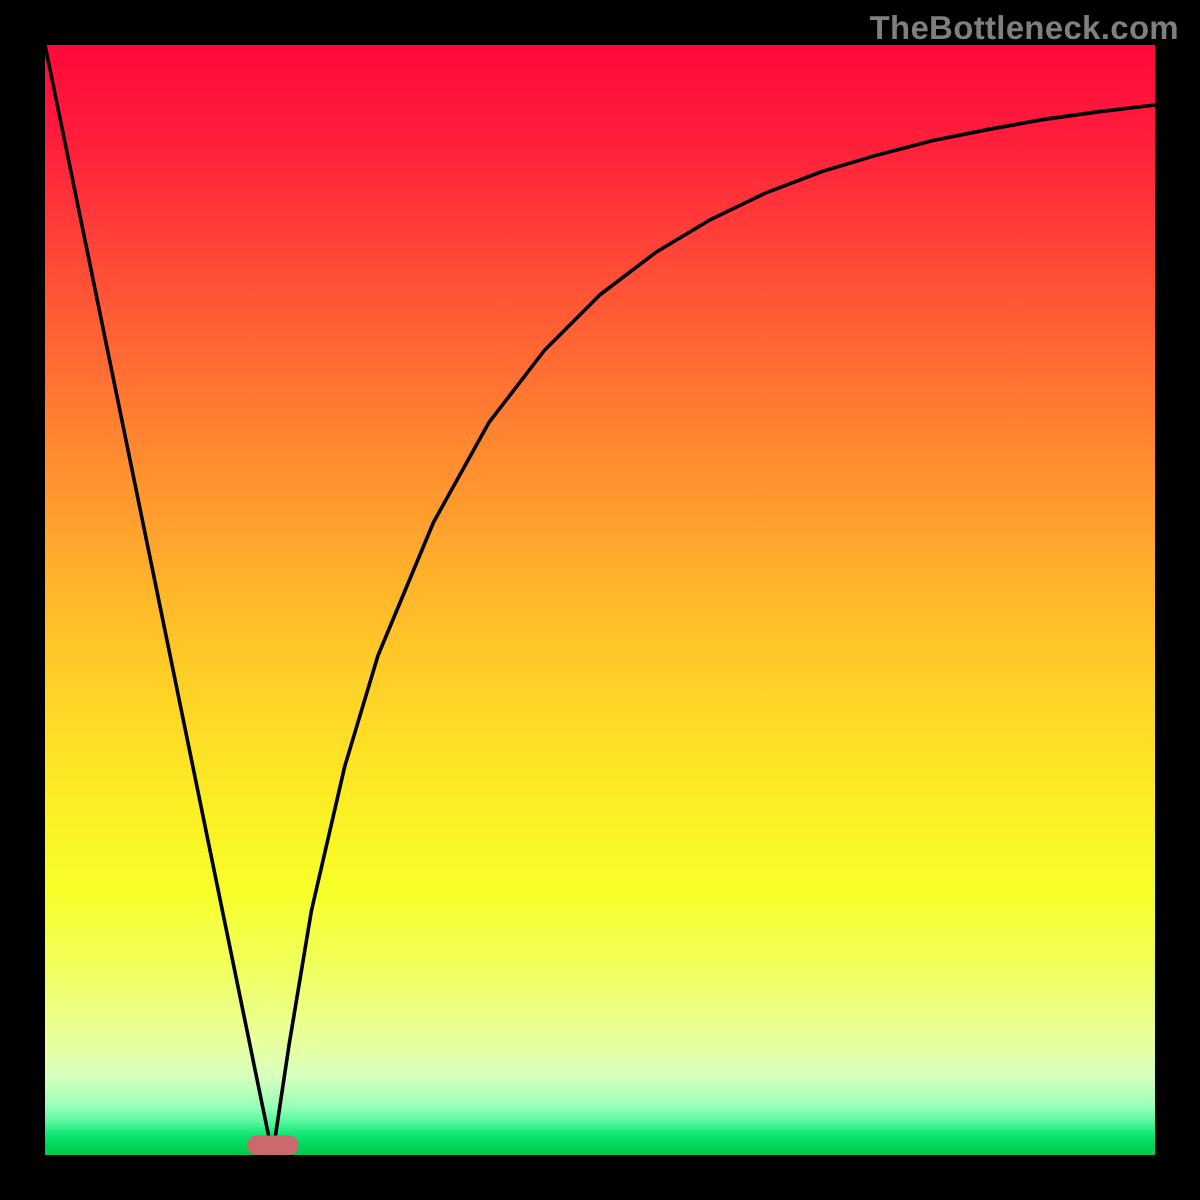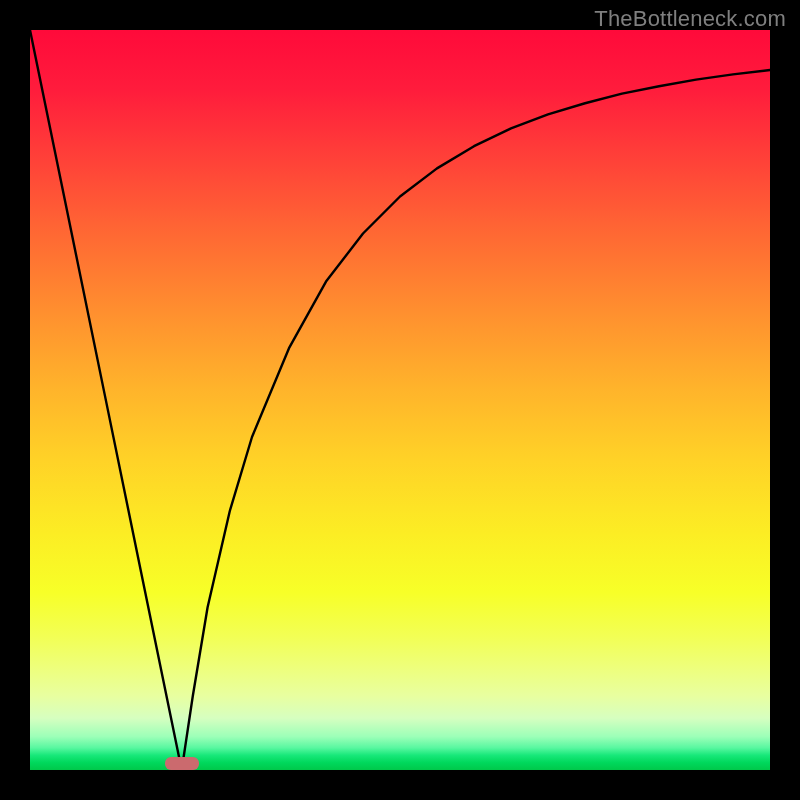"TheBottleneck.com" .watermark { font-weight: 400 -> 700 }
